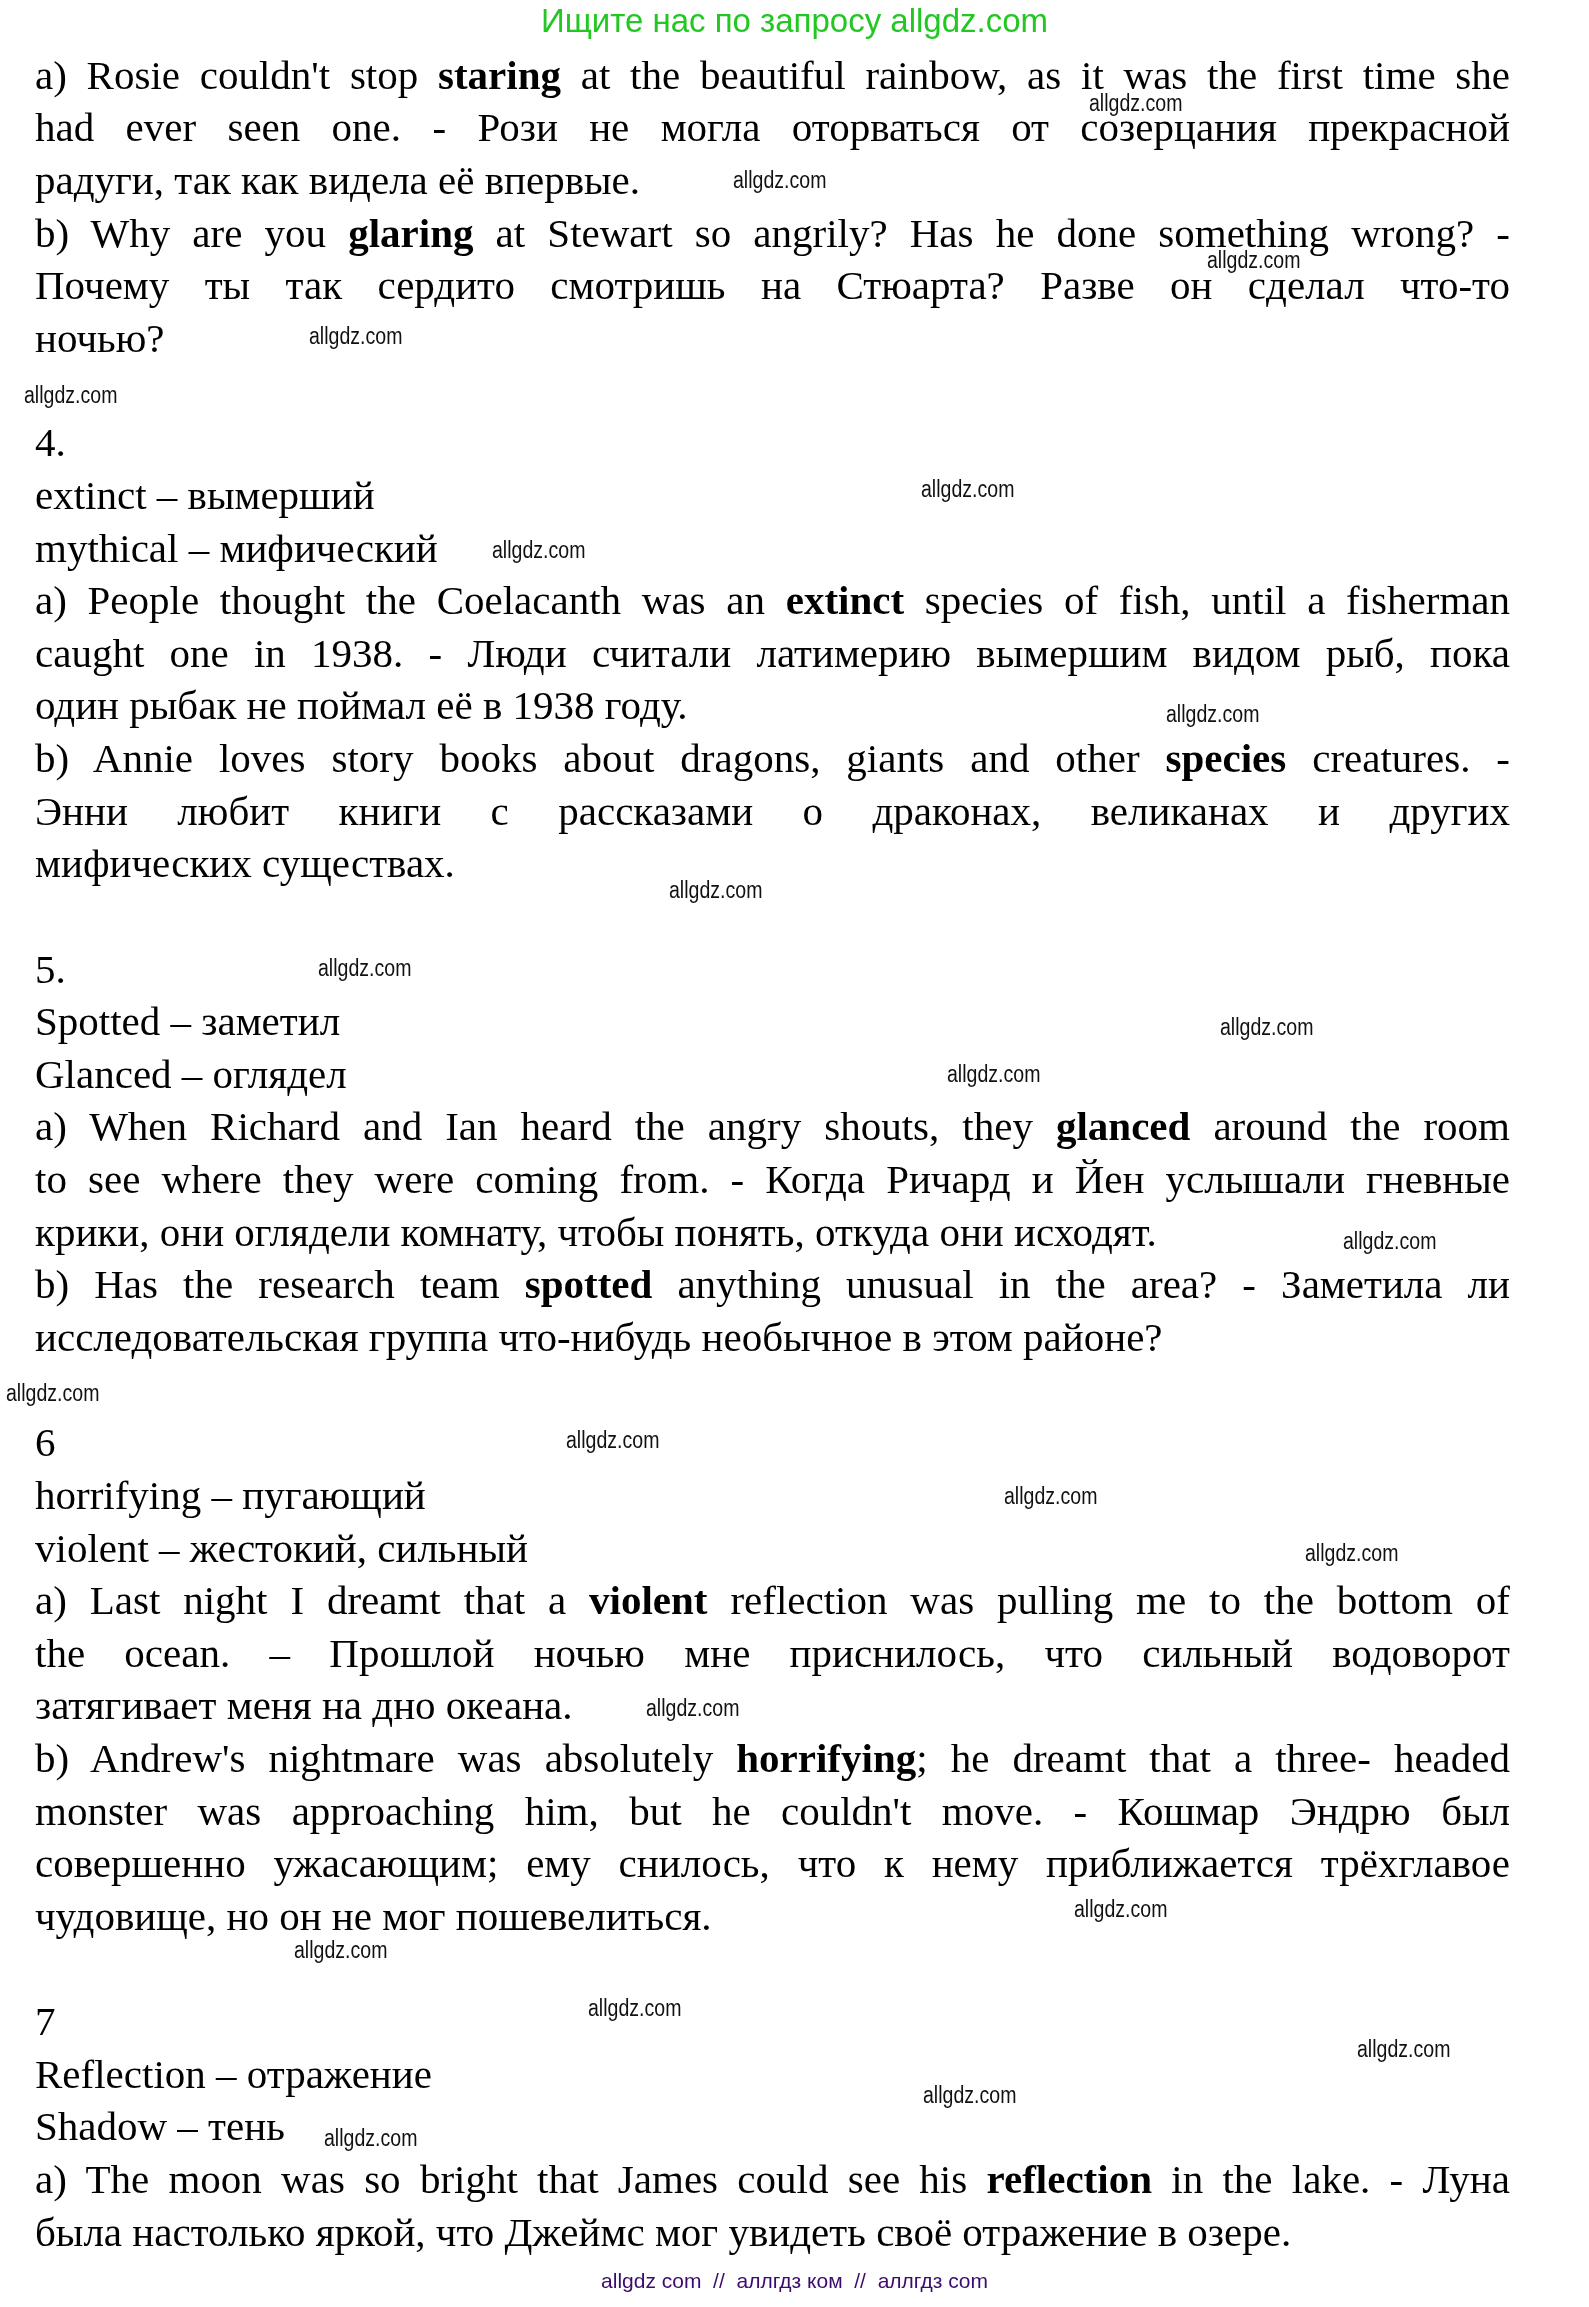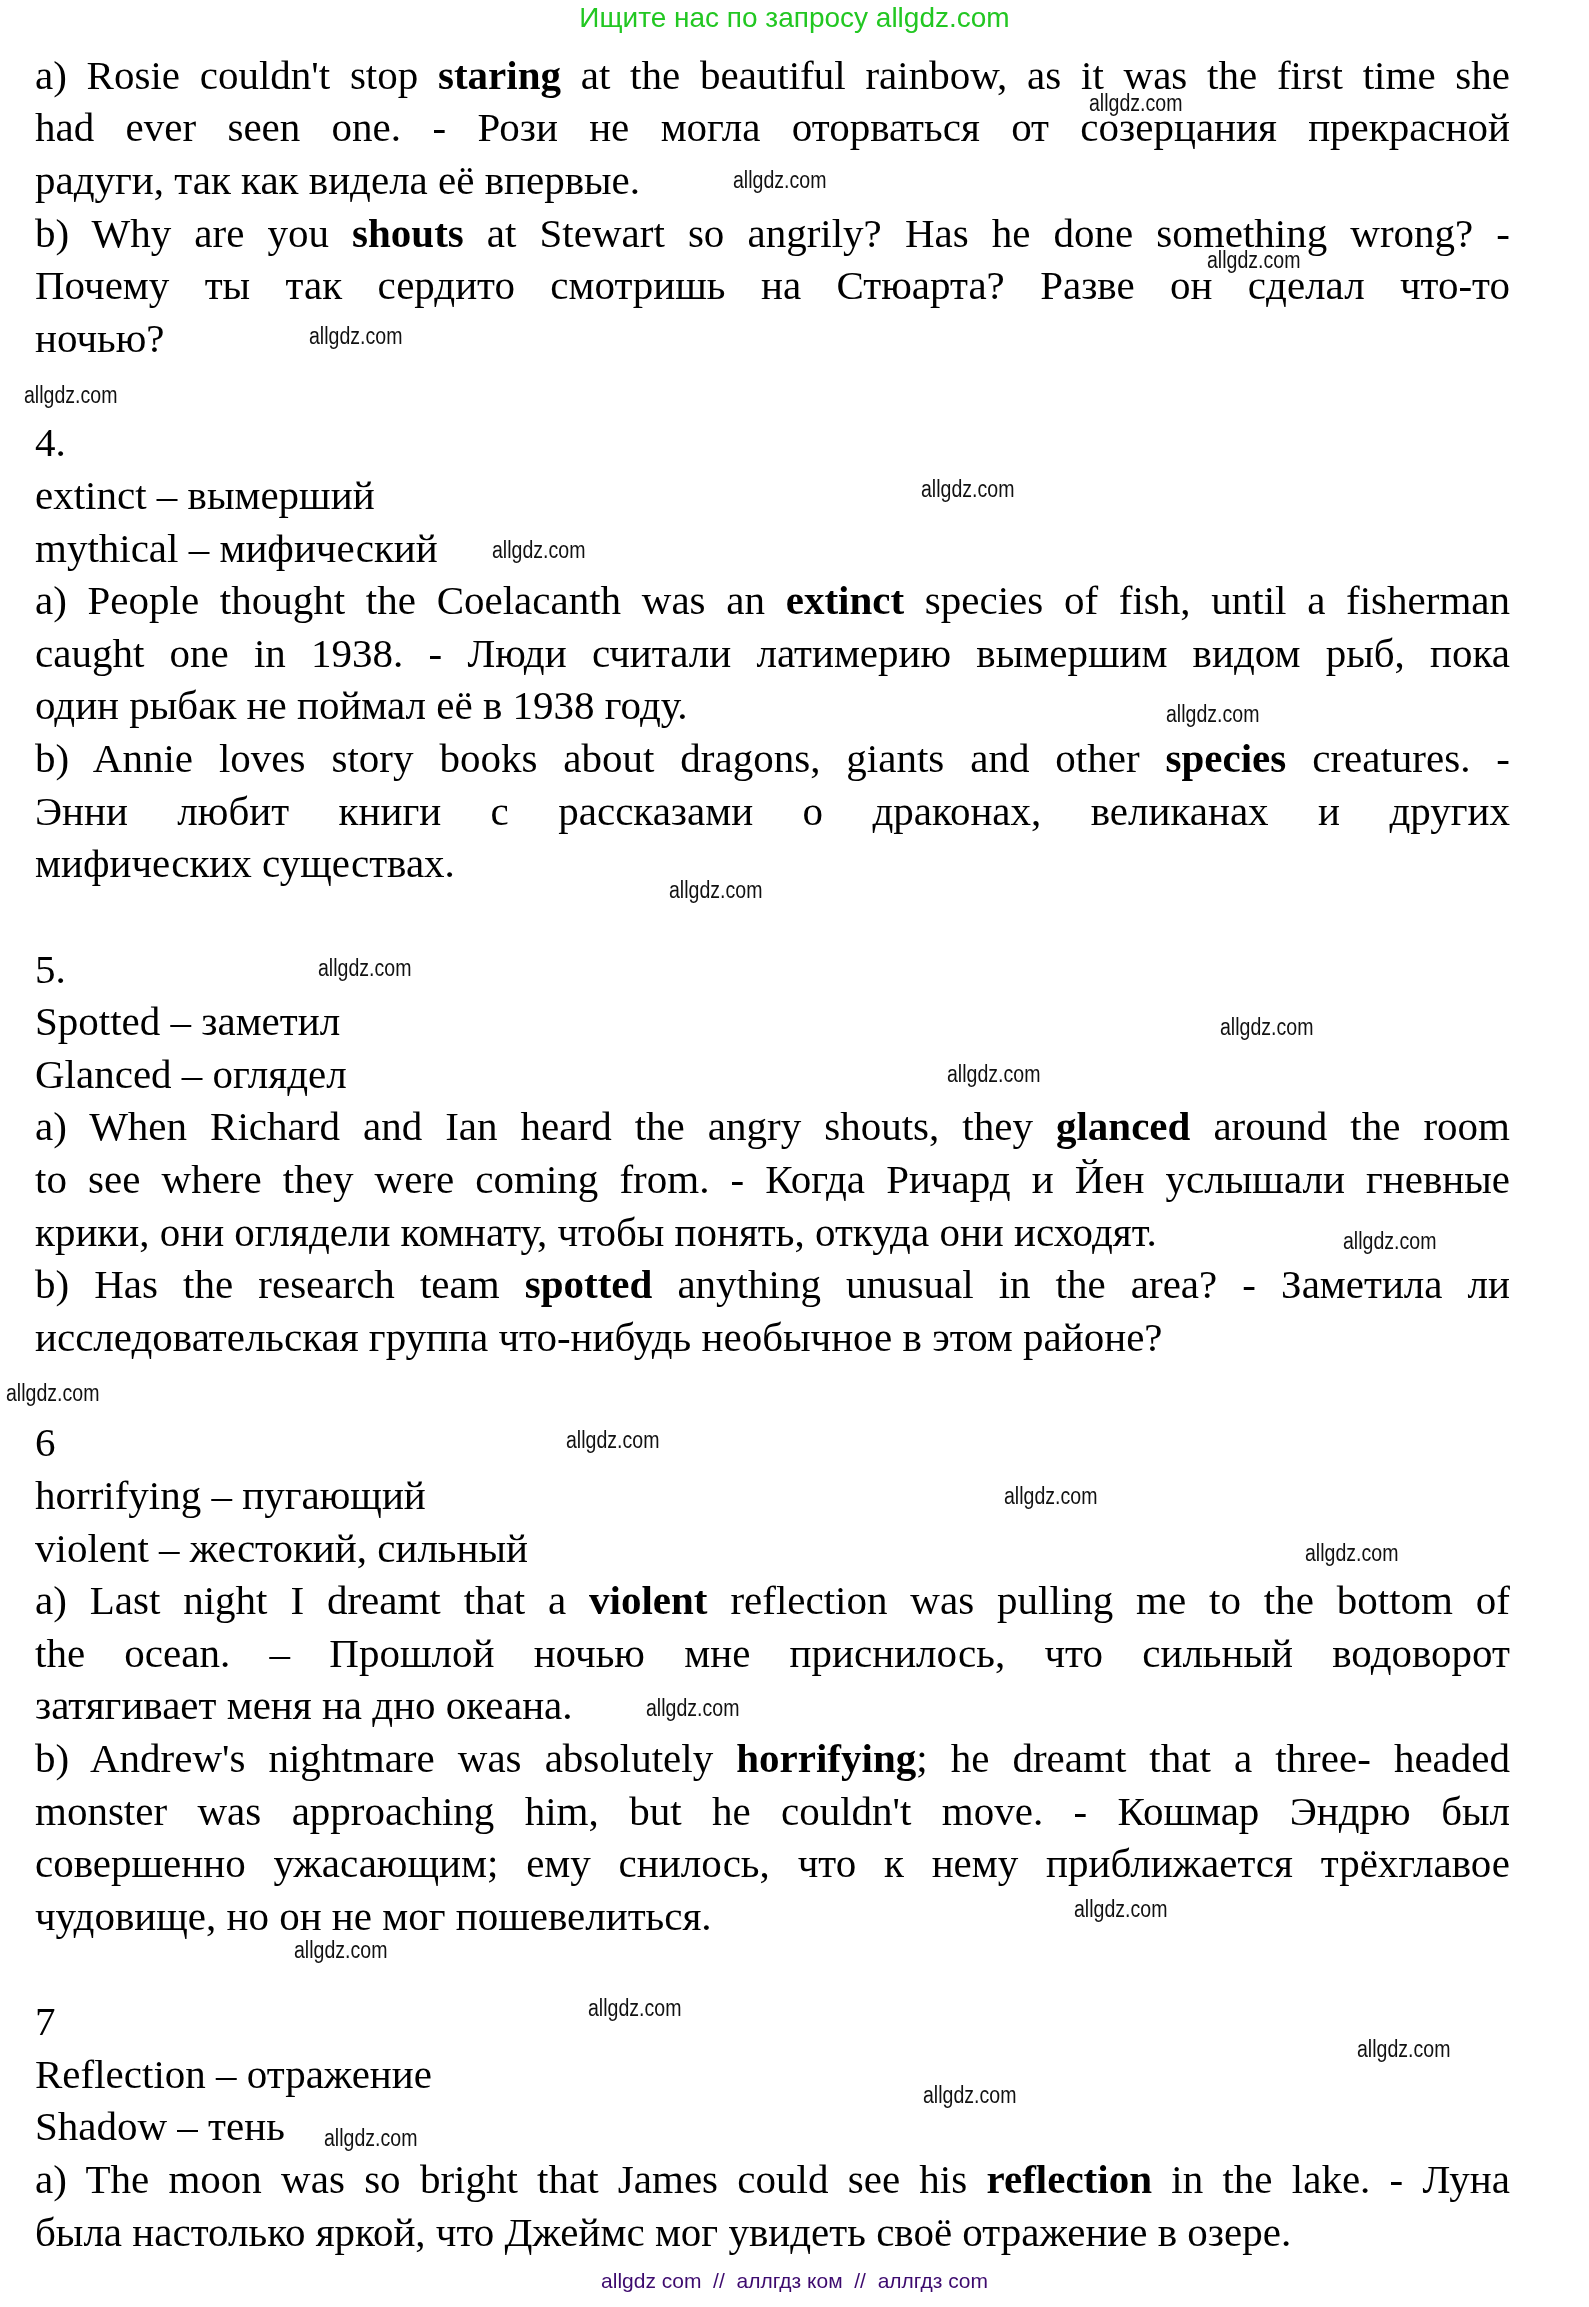"Ищите нас по запросу allgdz.com" .hdr { font-size: 28px -> 33px }
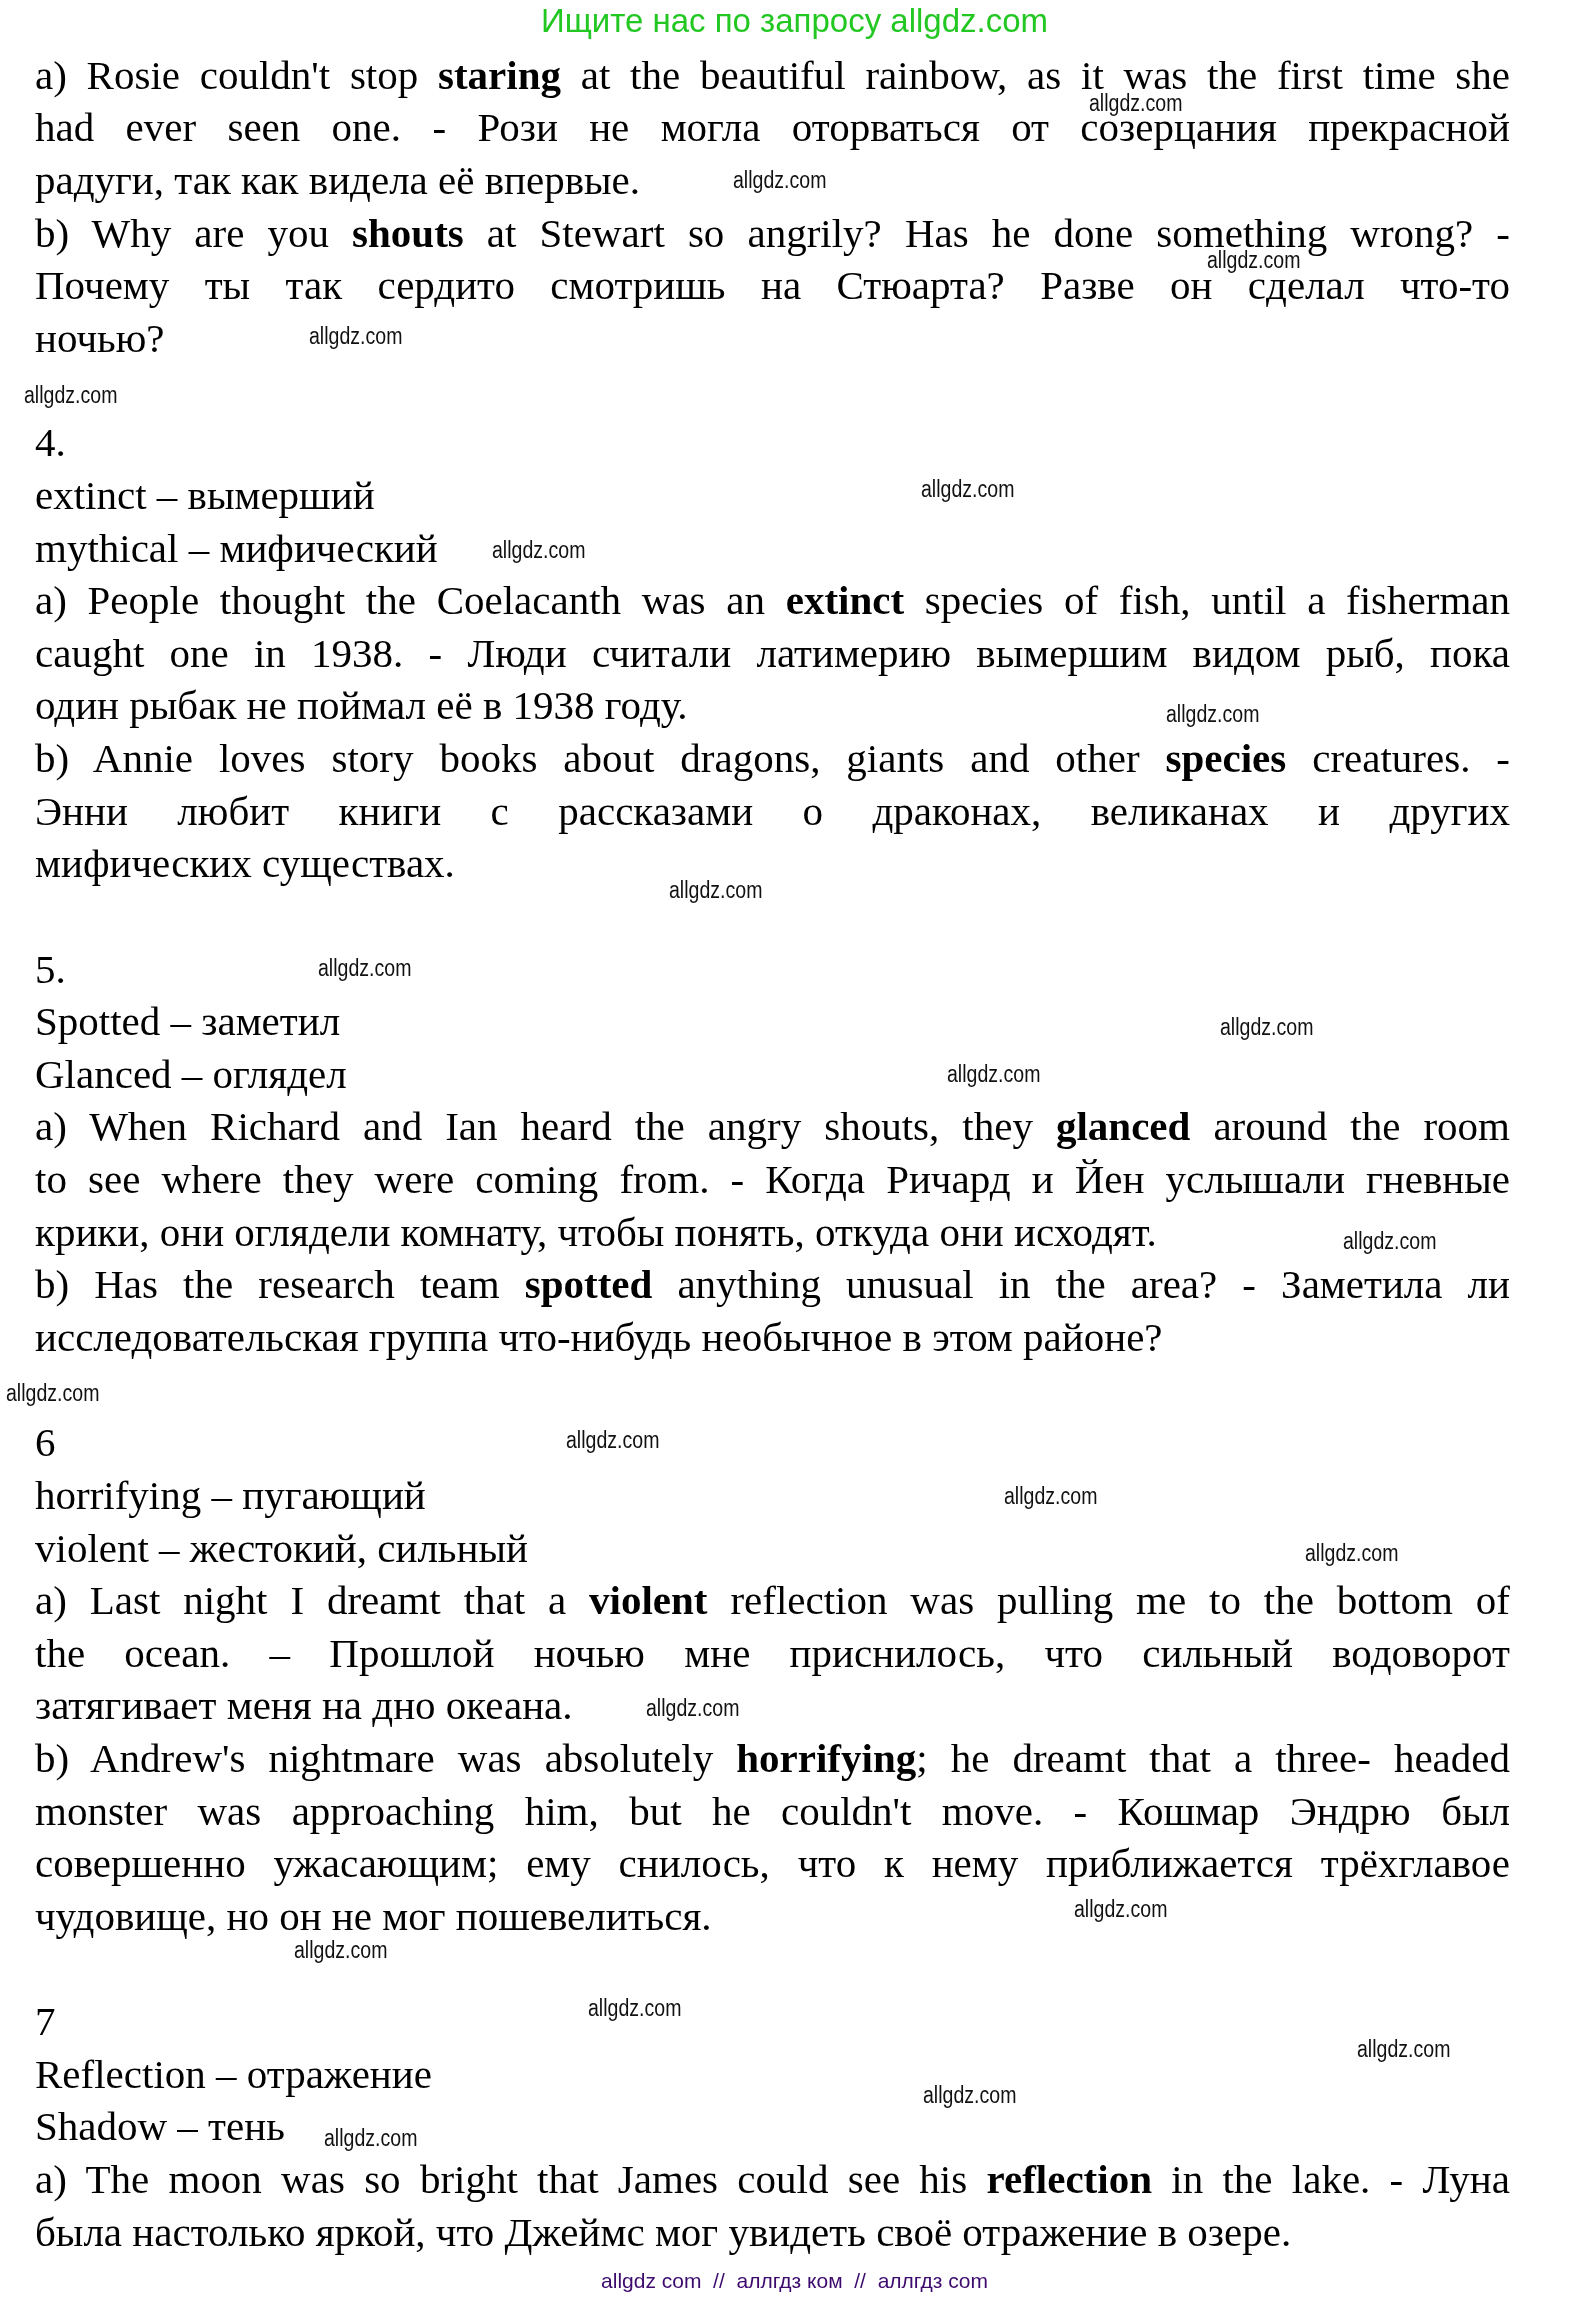"shouts" b { text: shouts -> glaring }
